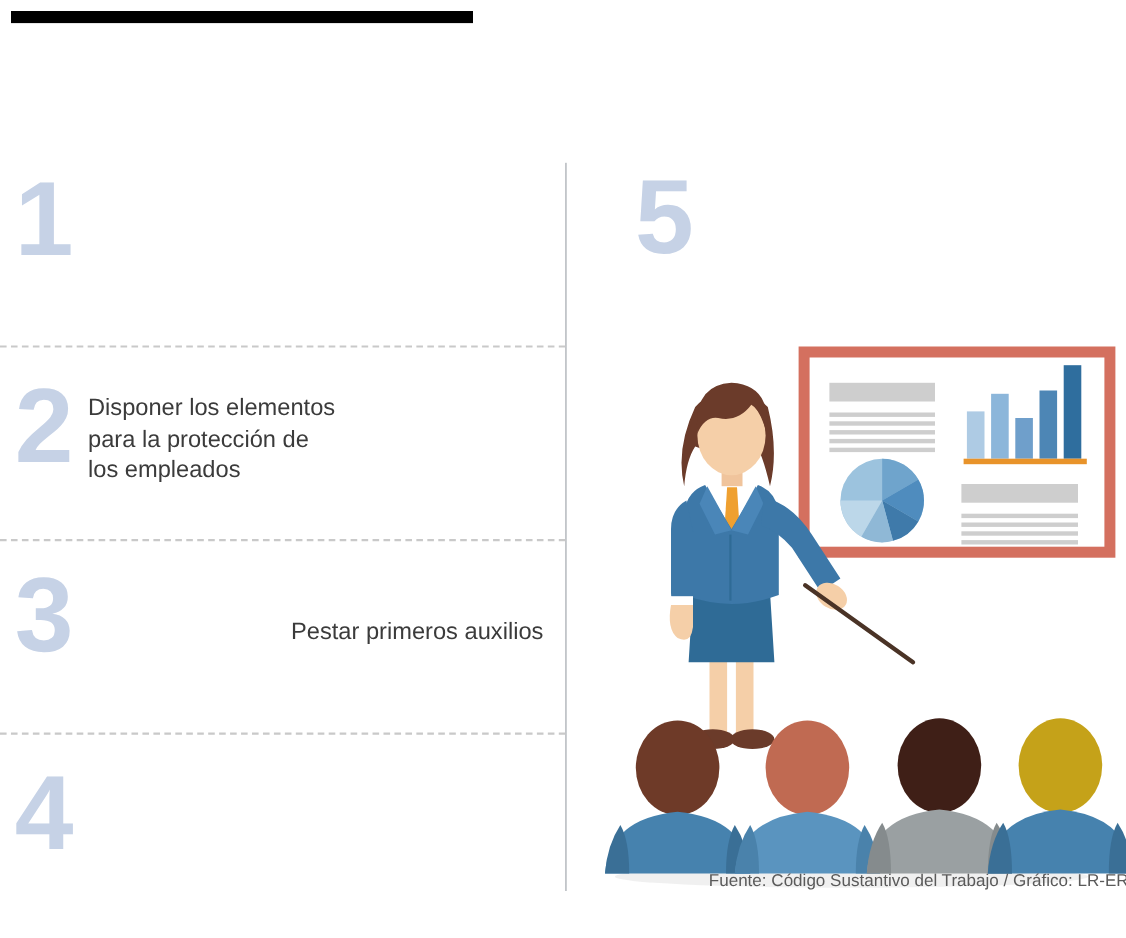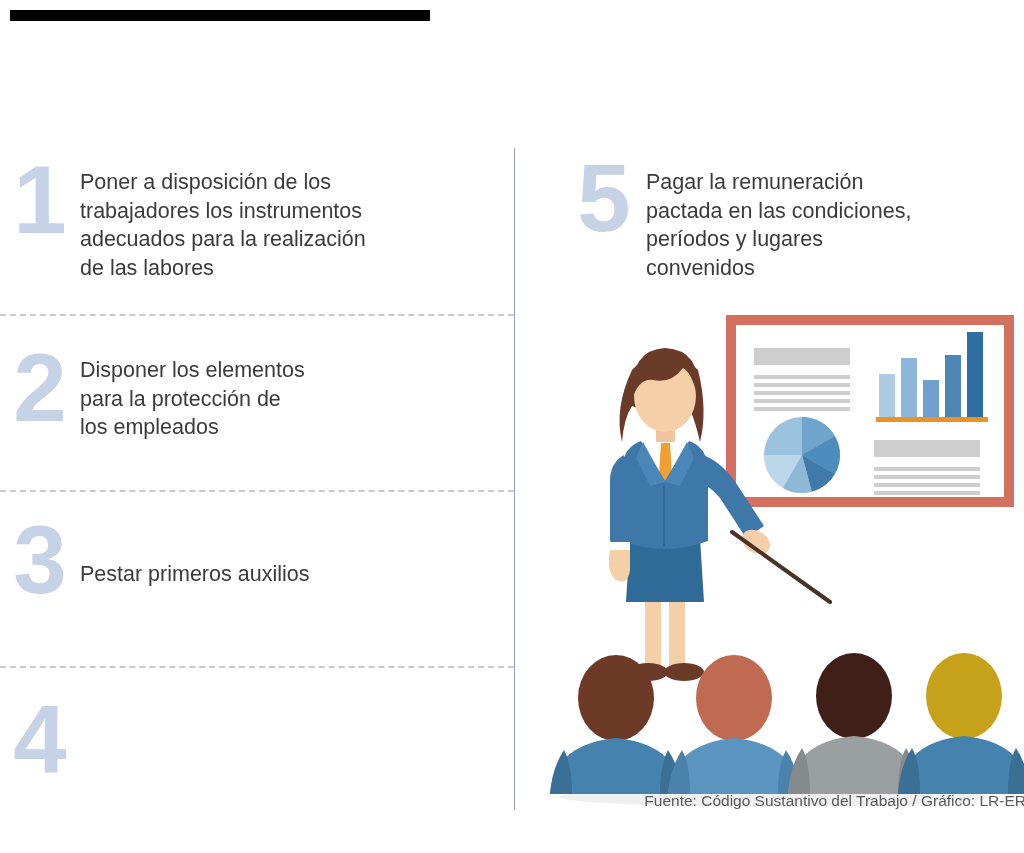"Poner a disposición de los" div.item-text { html: <div>Poner a disposición de los trabajadores los instrumentos adecuados para la realización de las labores</div> -> none }
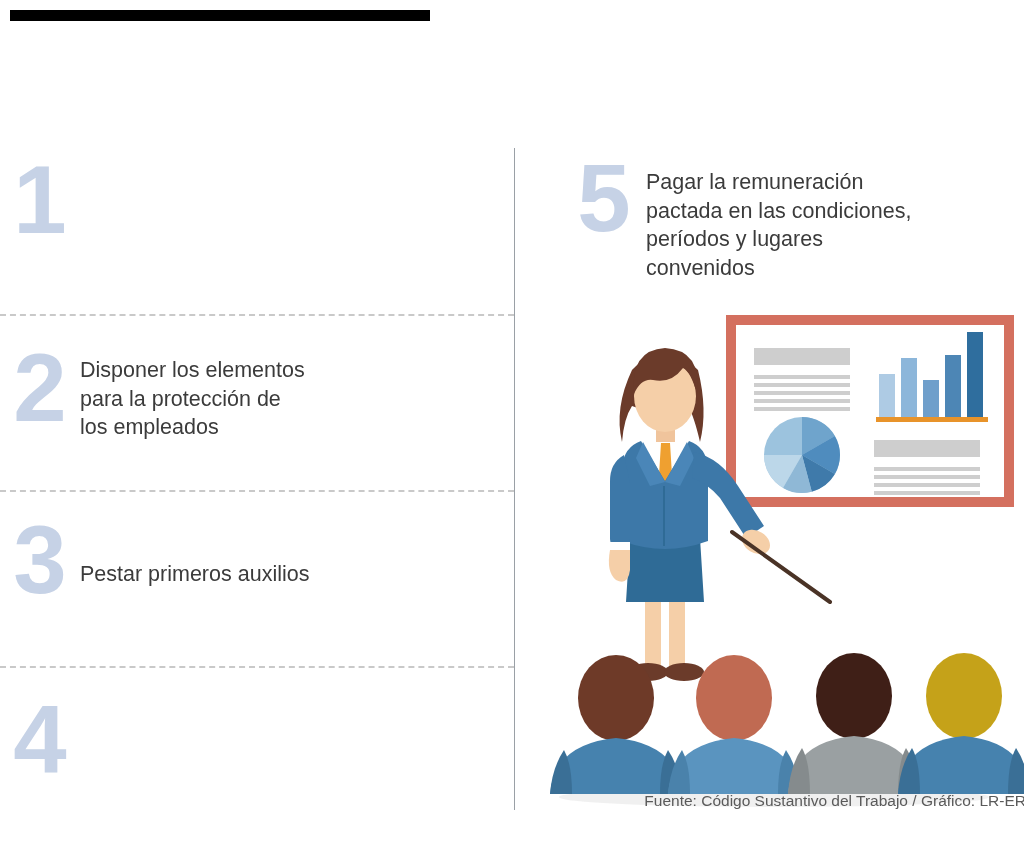"Pagar la remuneración" div.item-text { html: <div>Pagar la remuneración pactada en las condiciones, períodos y lugares convenidos</div> -> none }
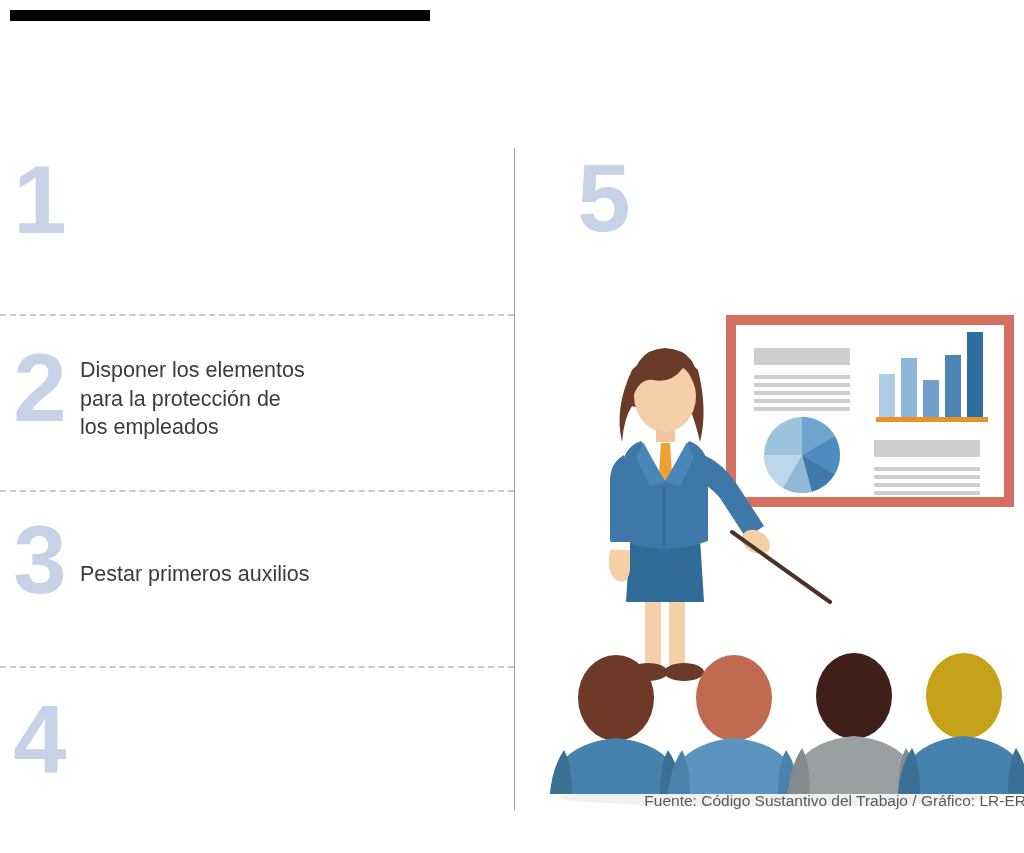"Pestar primeros auxilios" div.item-text { text-align: none -> right }
